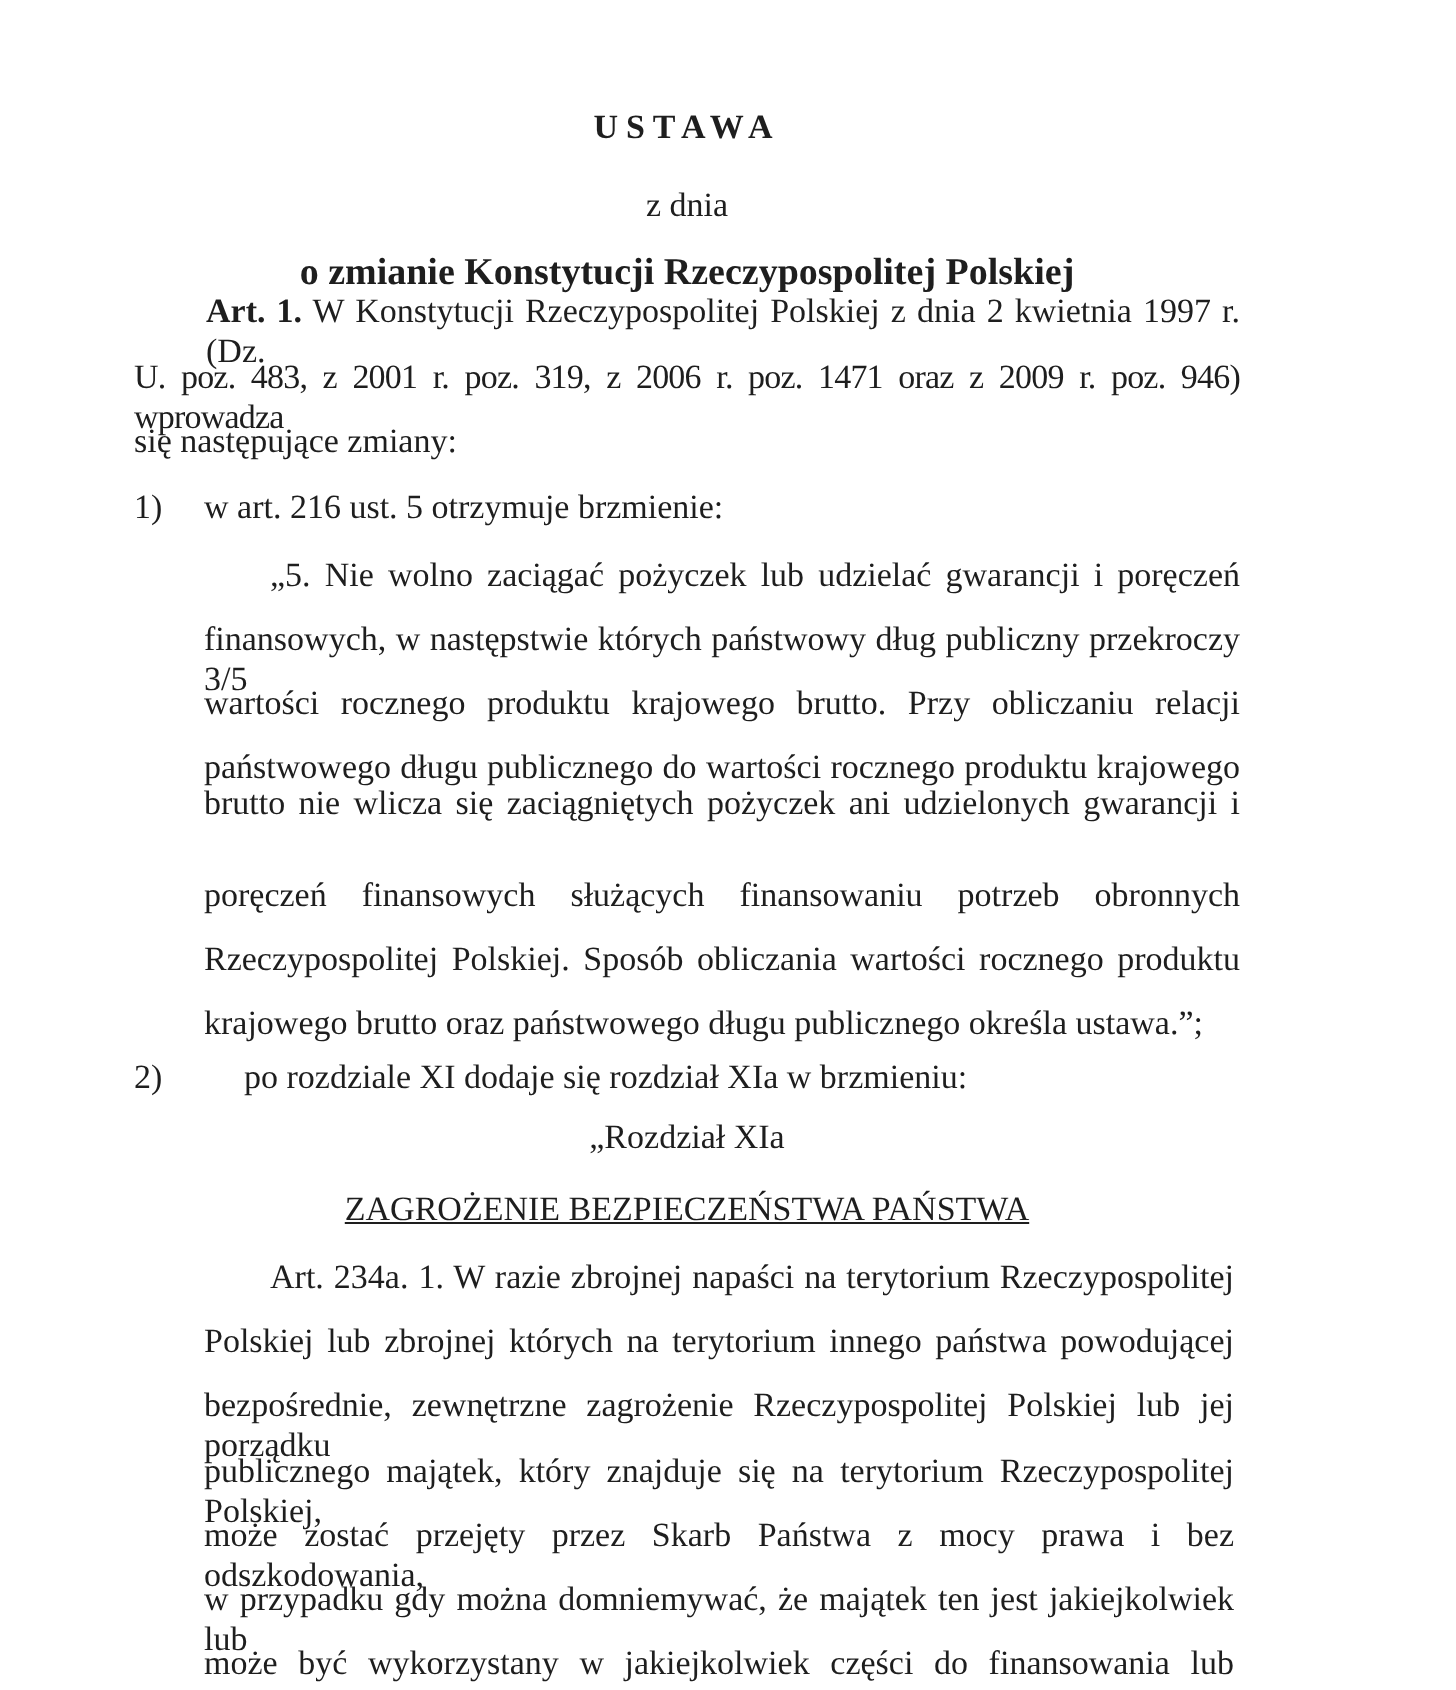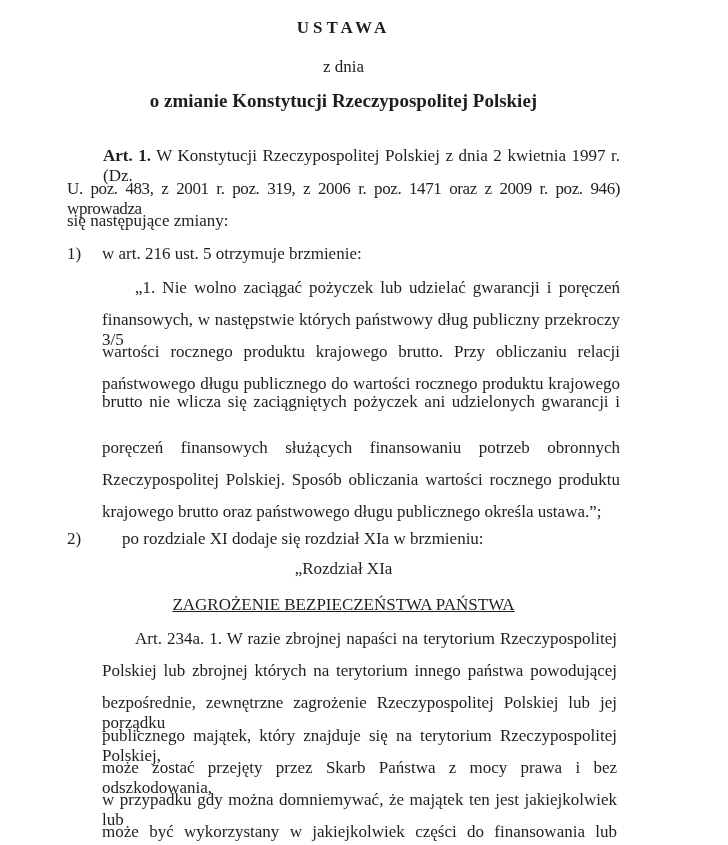"USTAWA" .center { margin-top: none -> 36px }
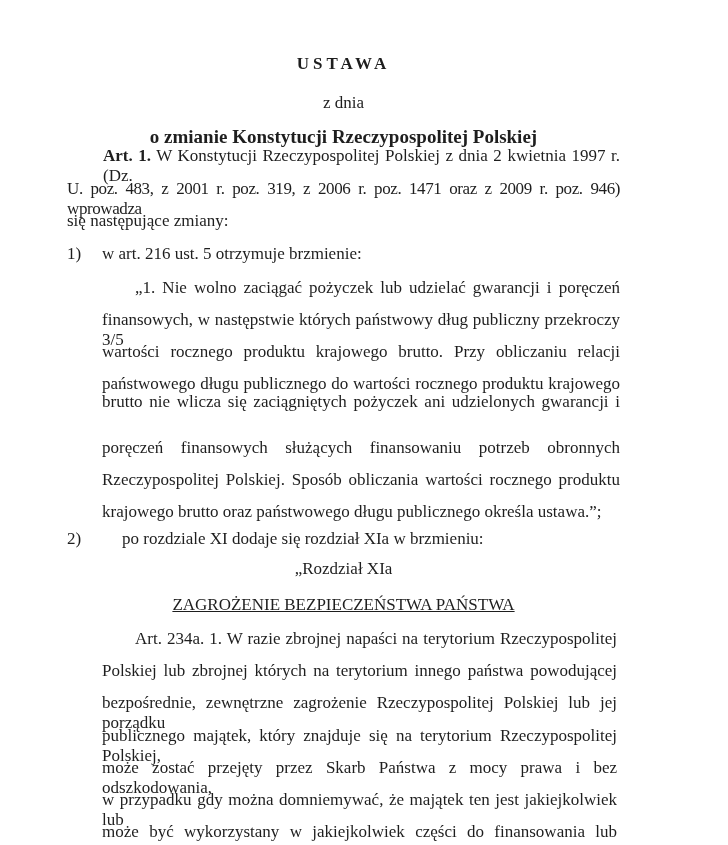"„1. Nie wolno zaciągać pożyczek" div.line { text: 1 -> 5 }
